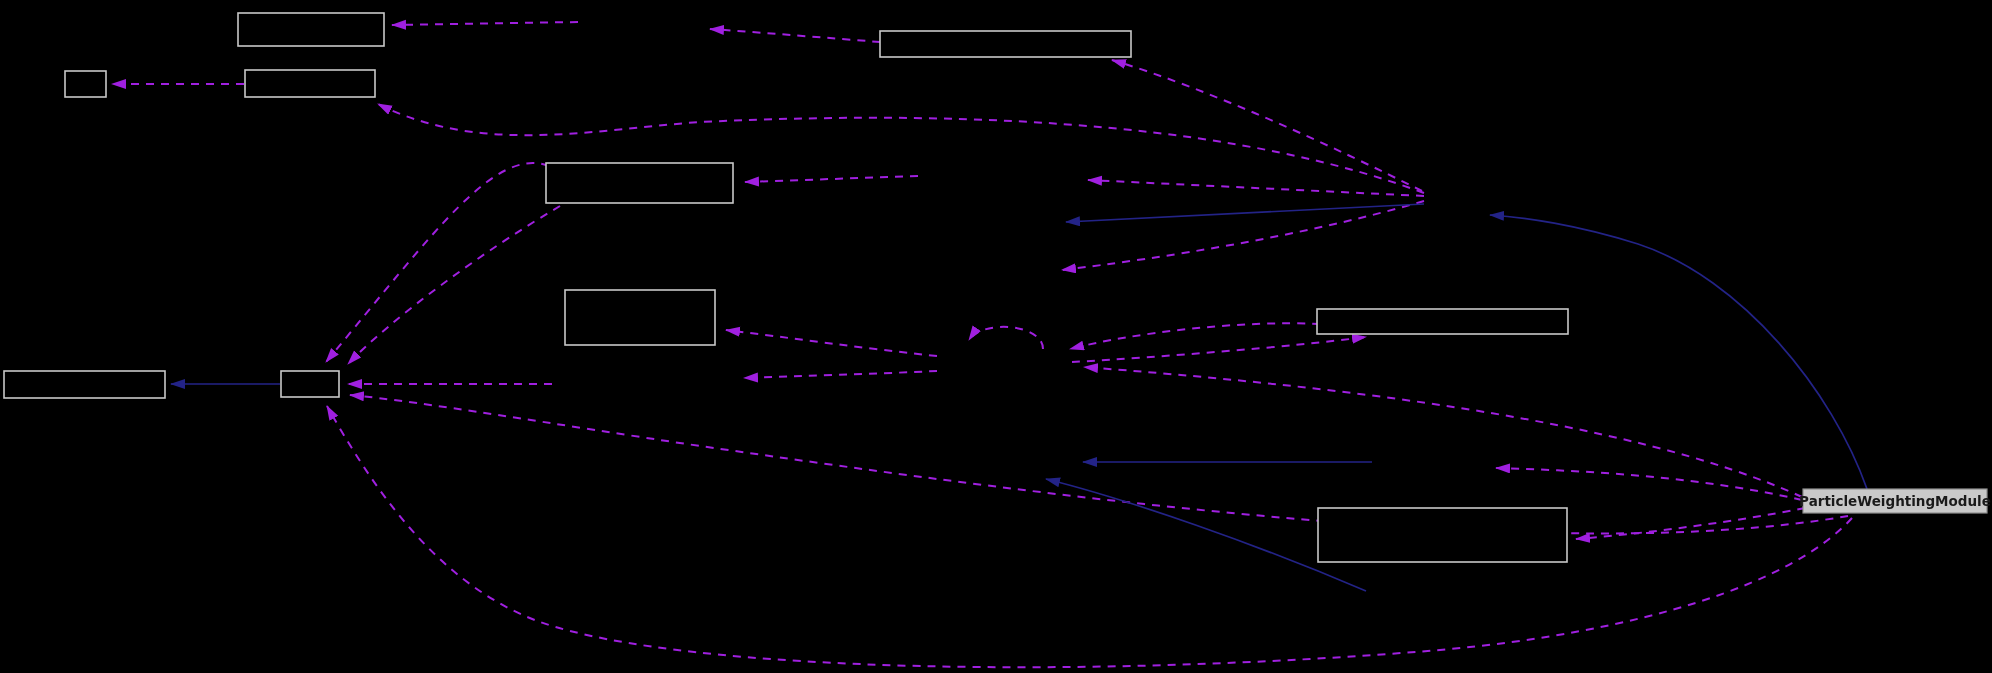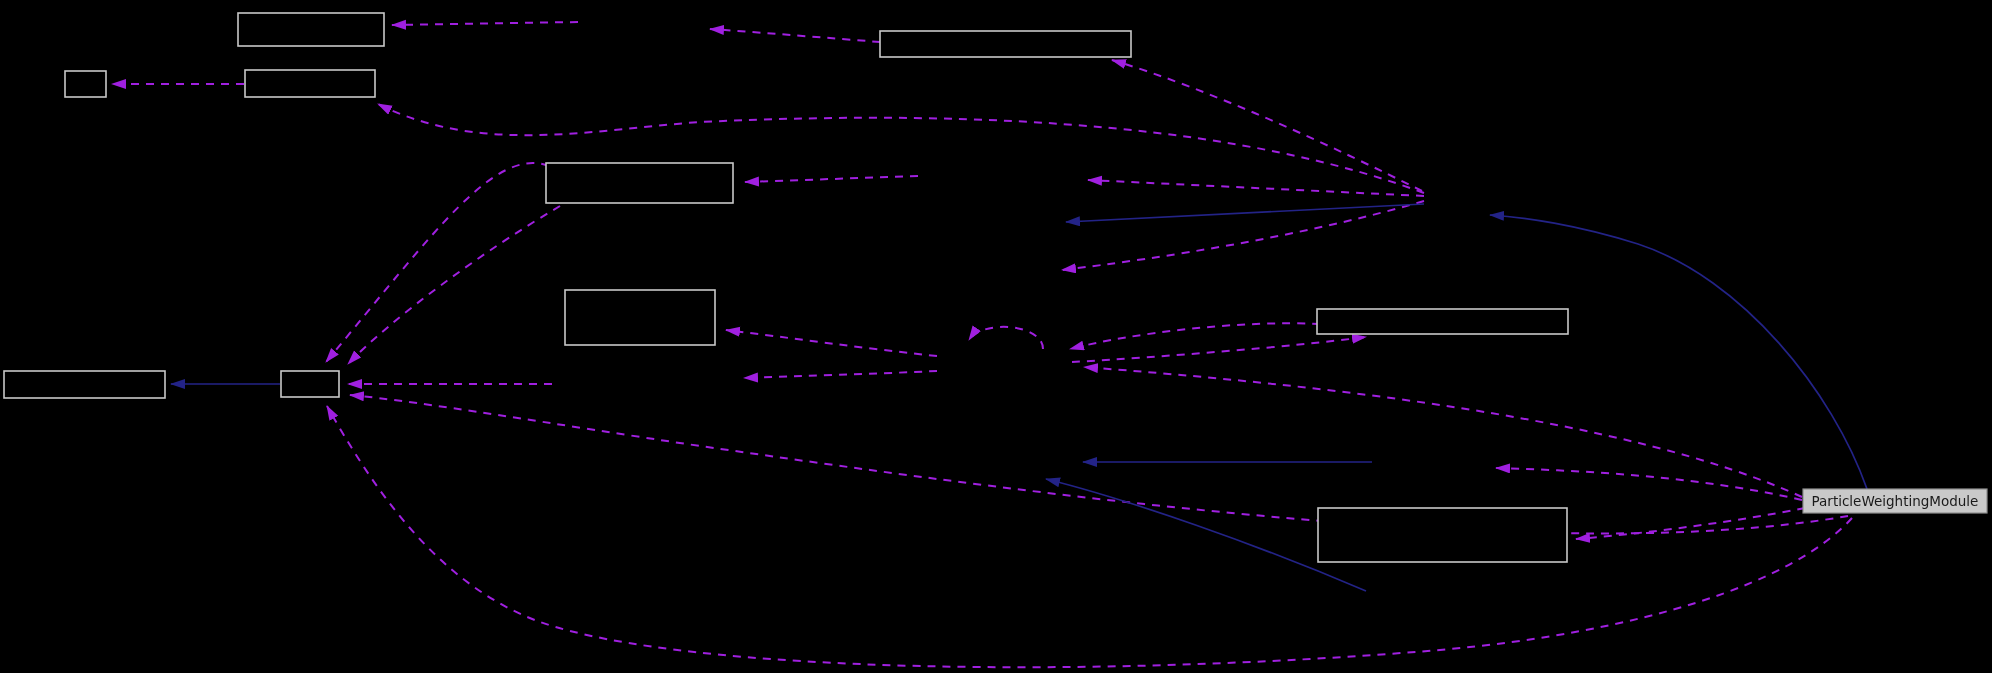"ParticleWeightingModule" #graph-wrap { font-weight: none -> bold }
